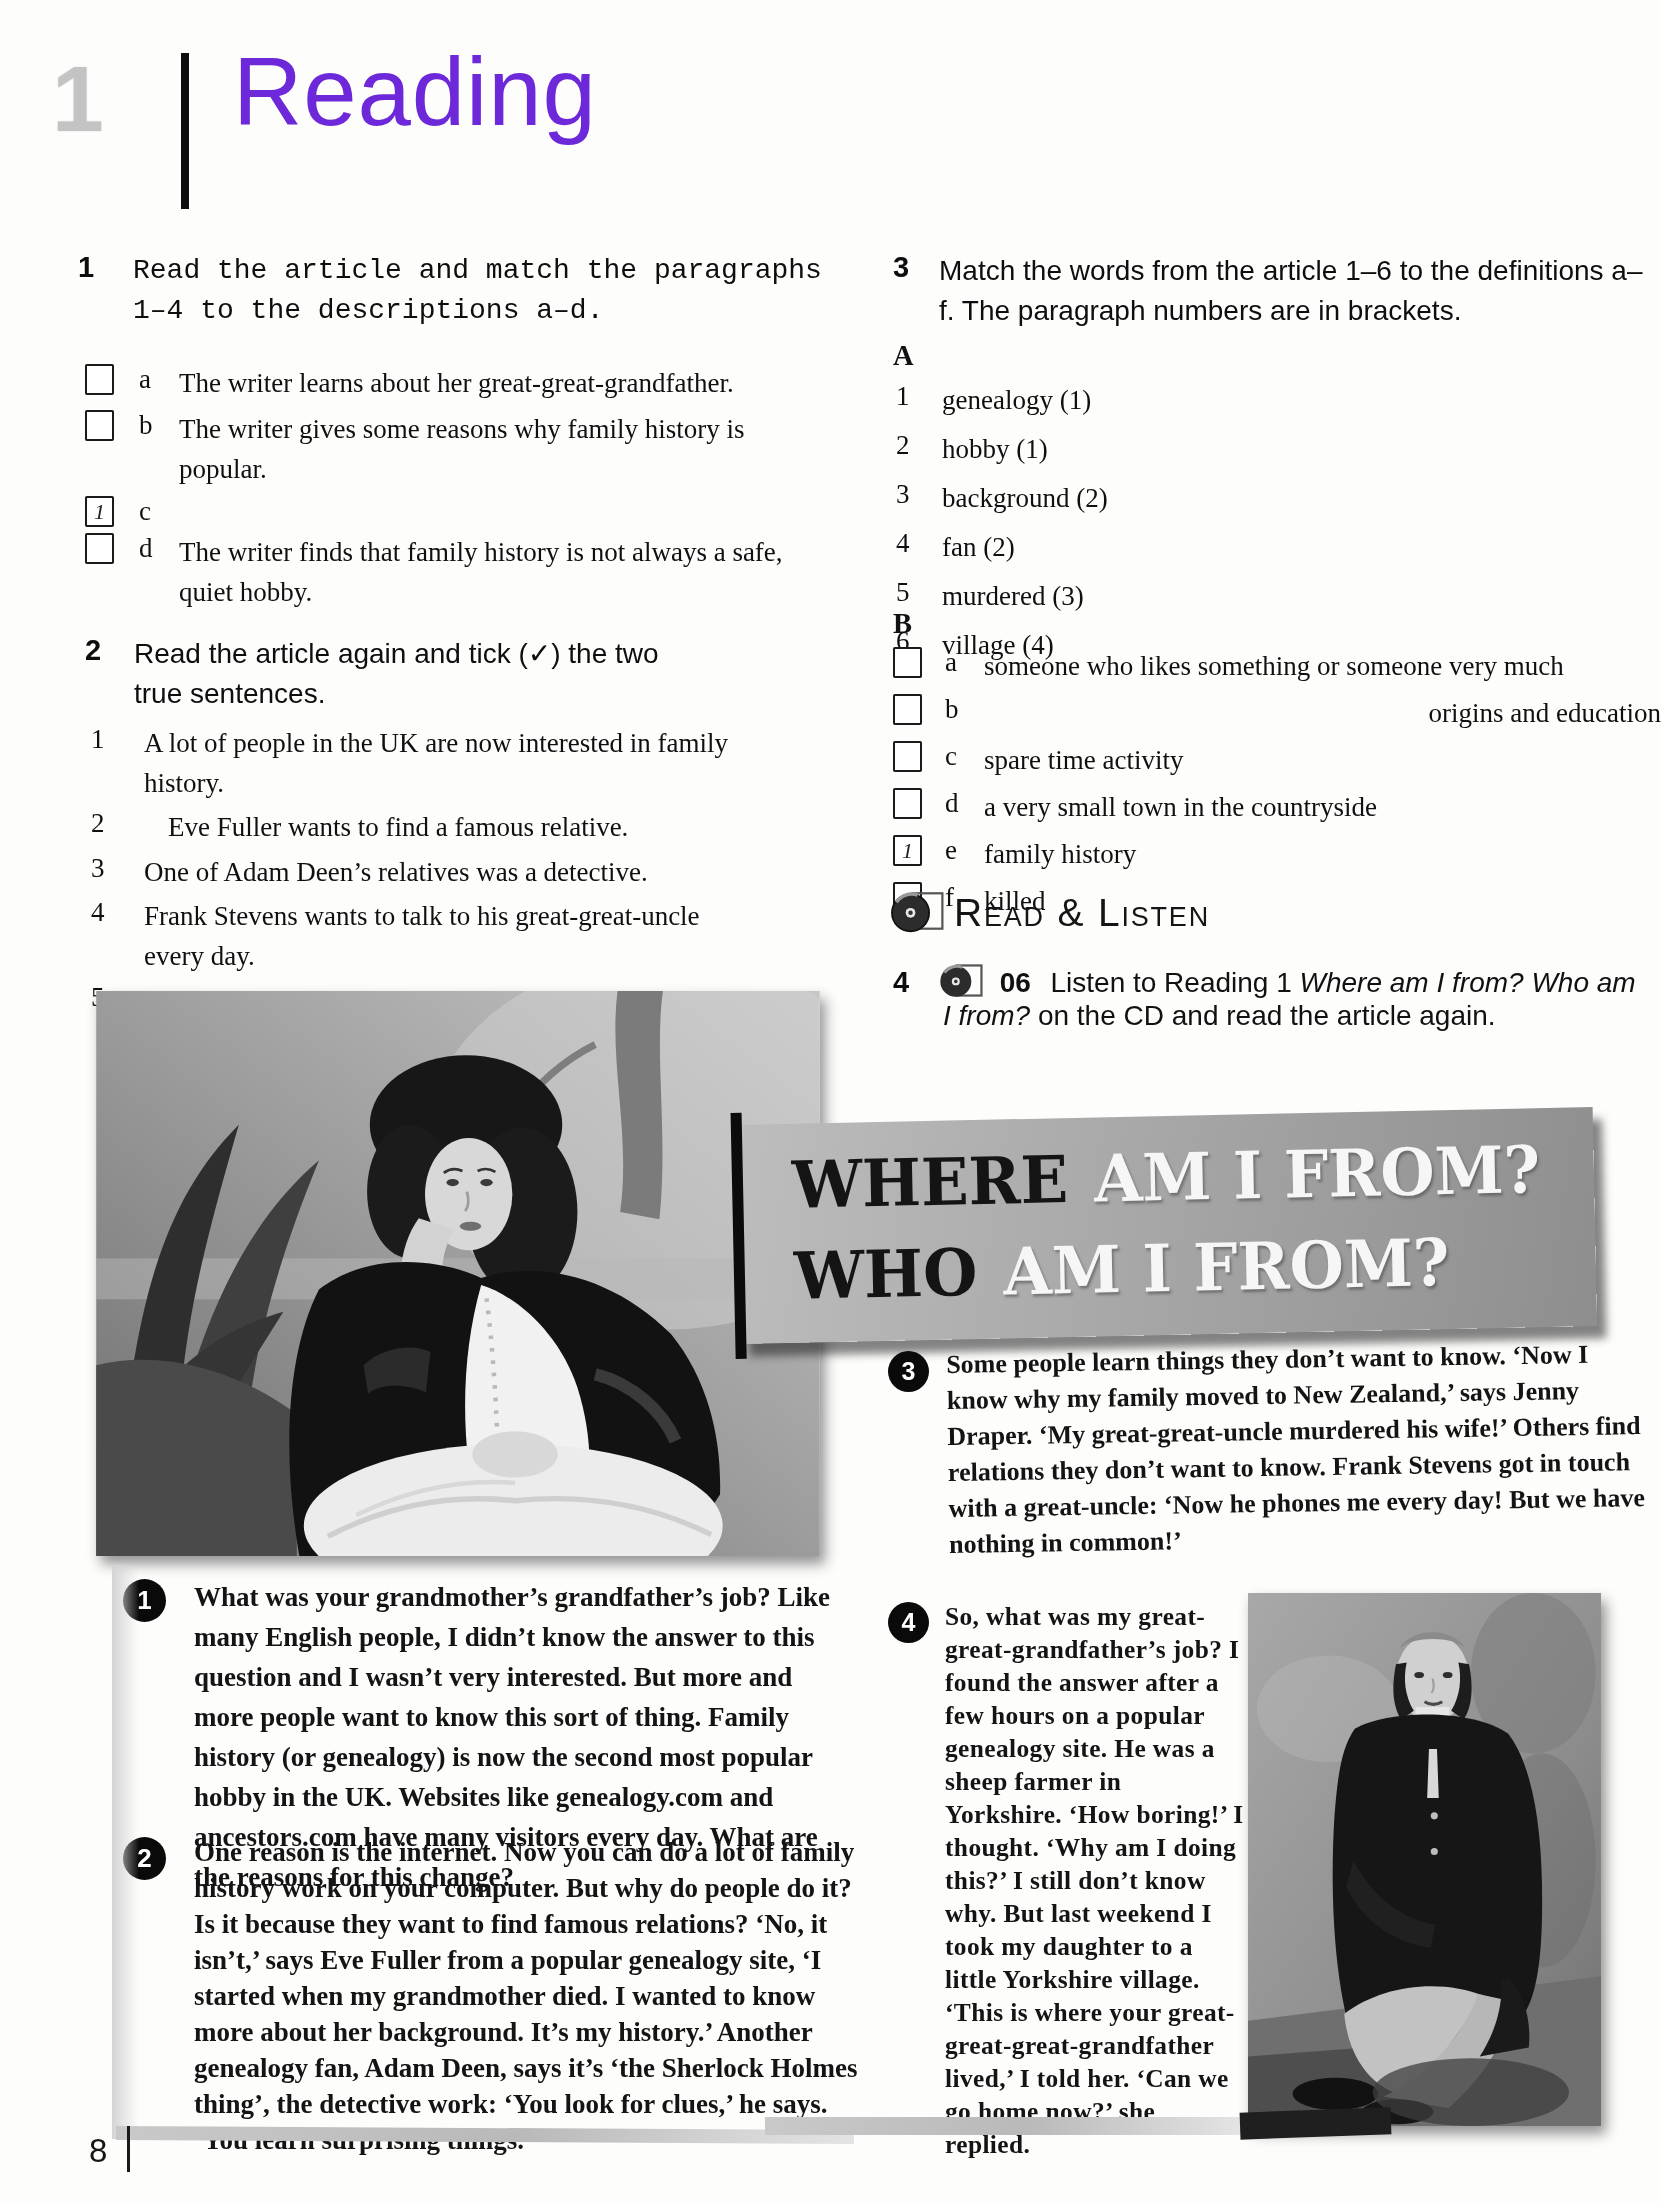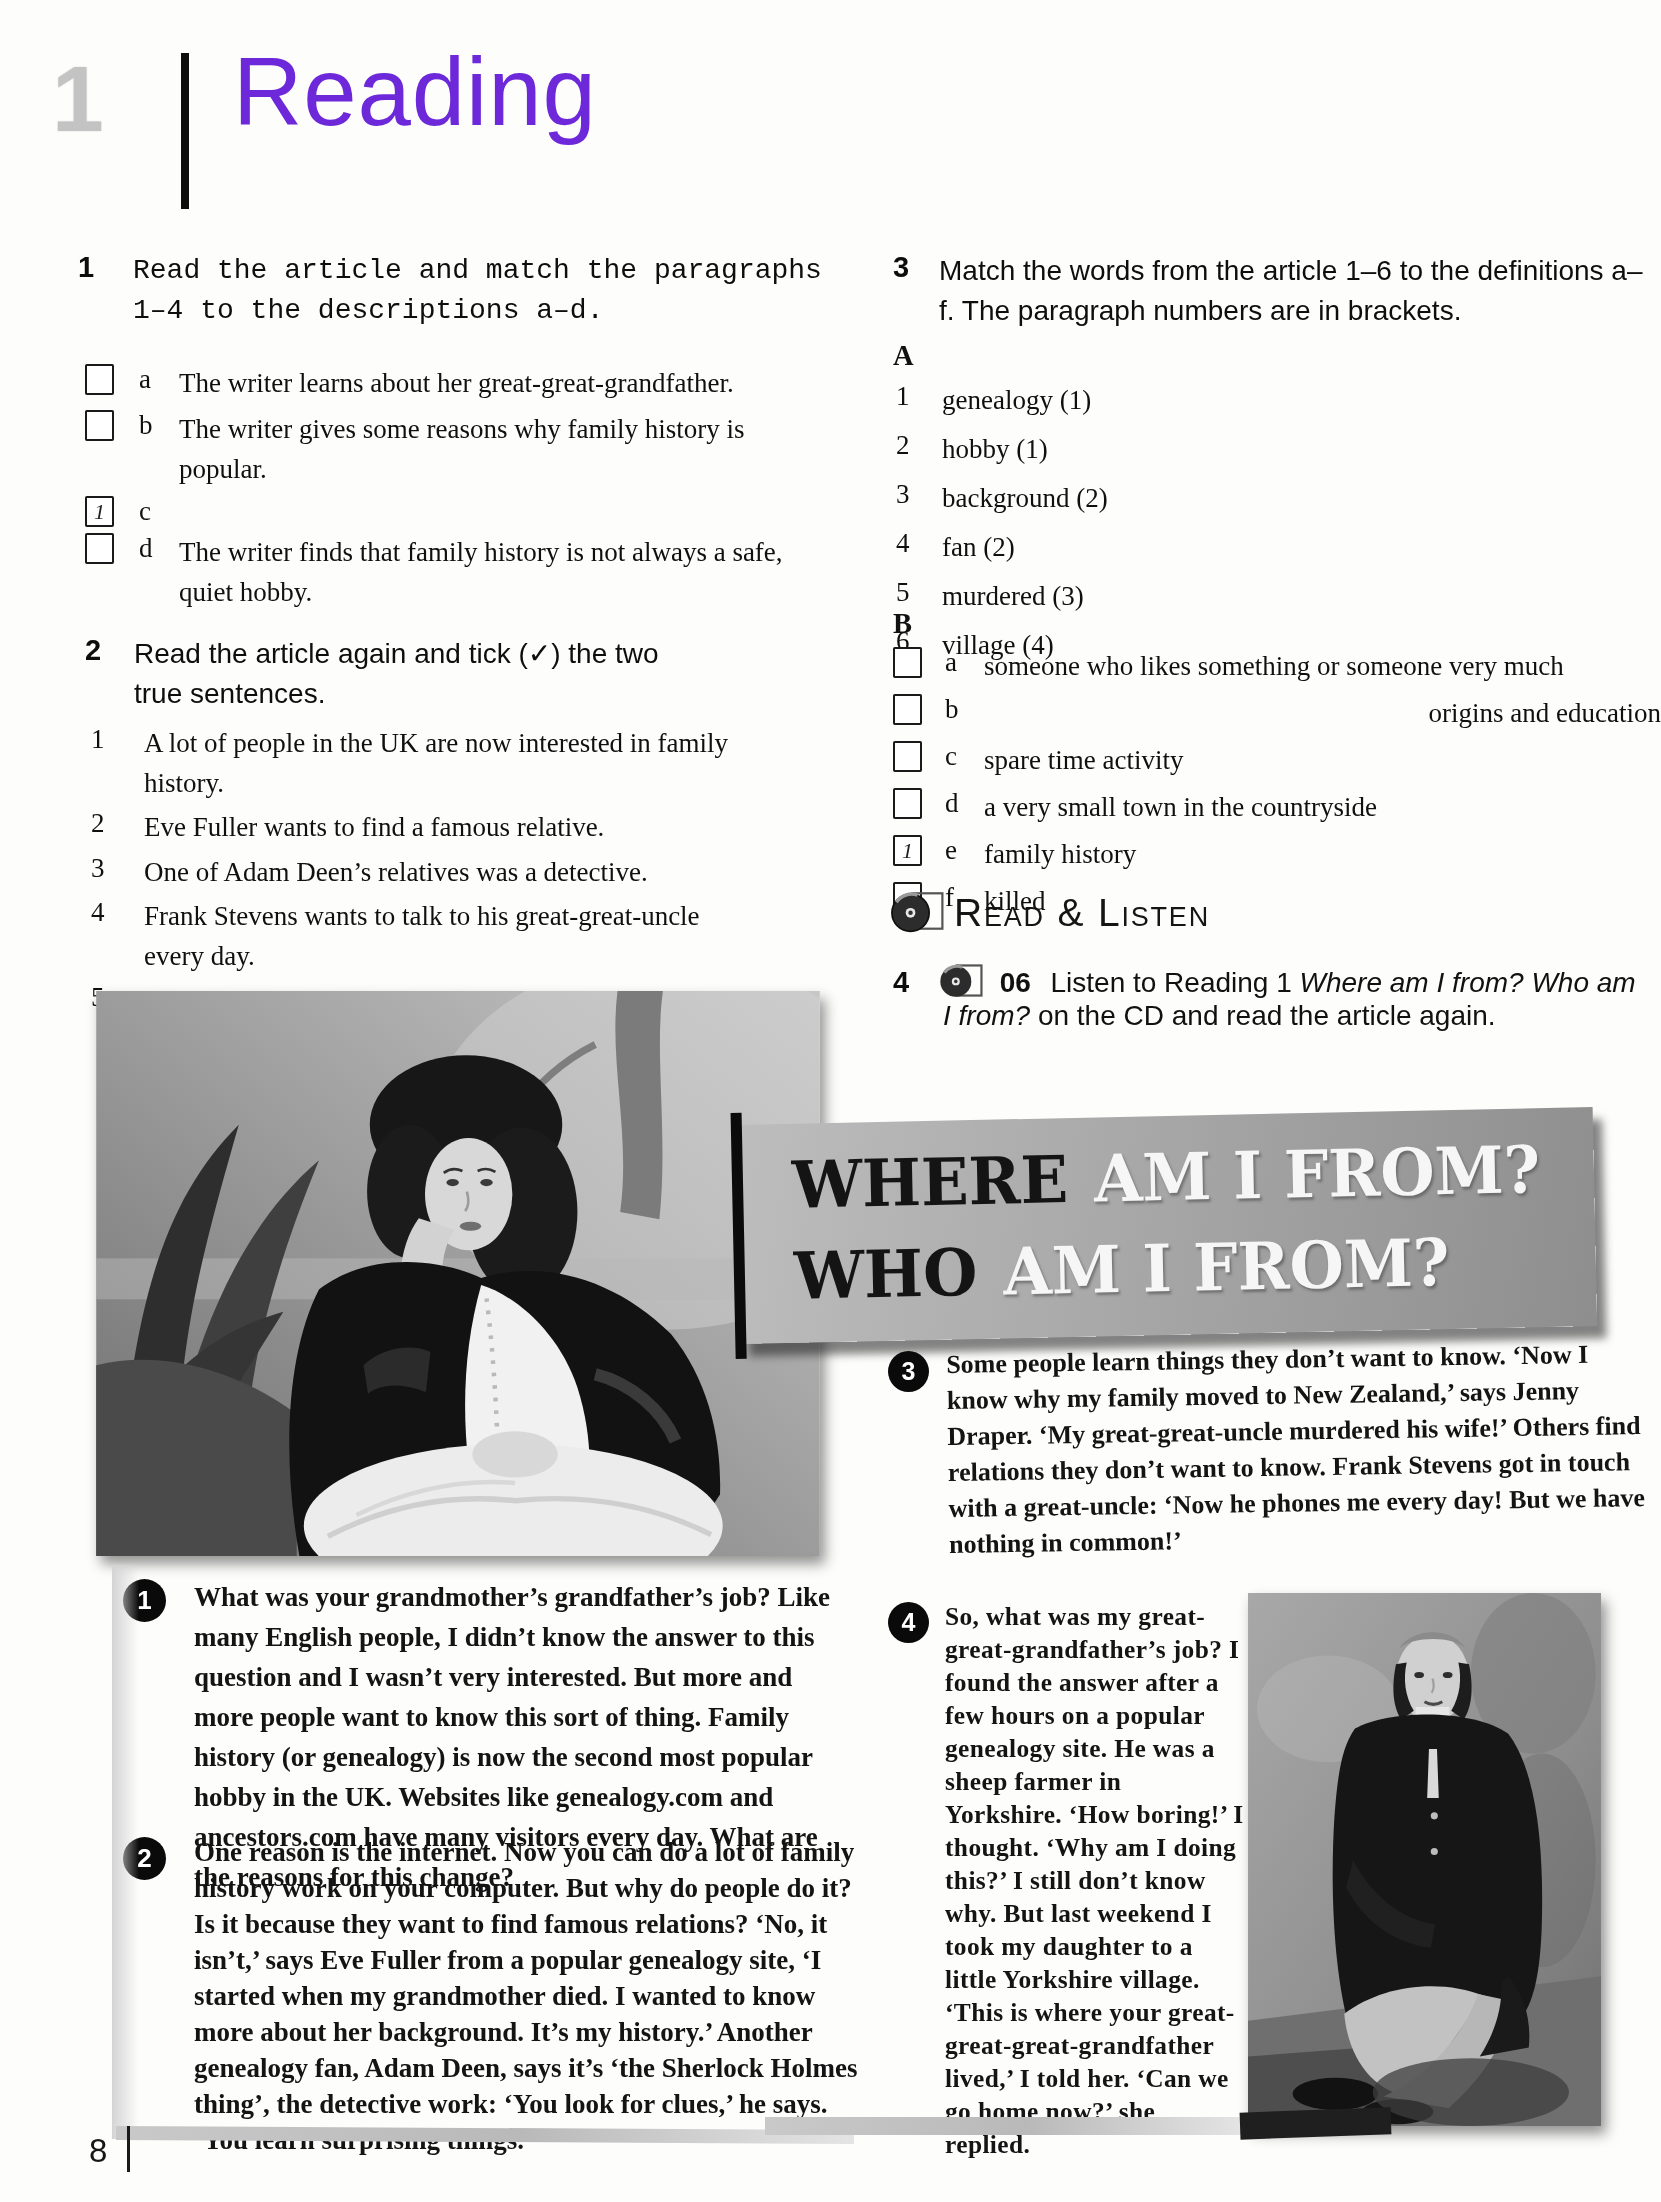"Eve Fuller wants to find" span.serif-item { margin-left: none -> 24px }
